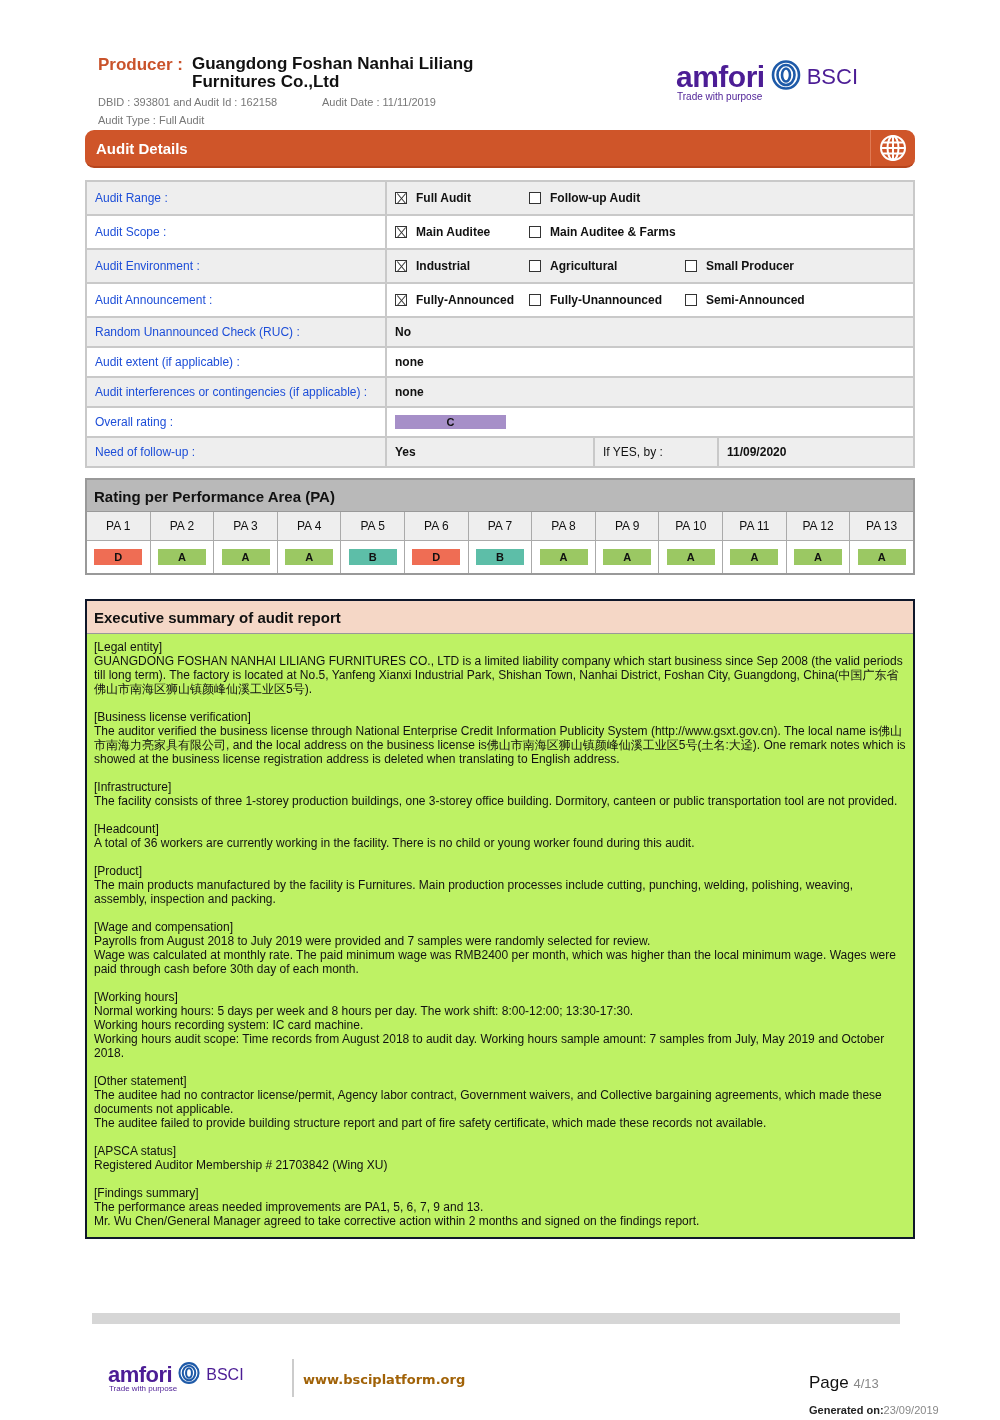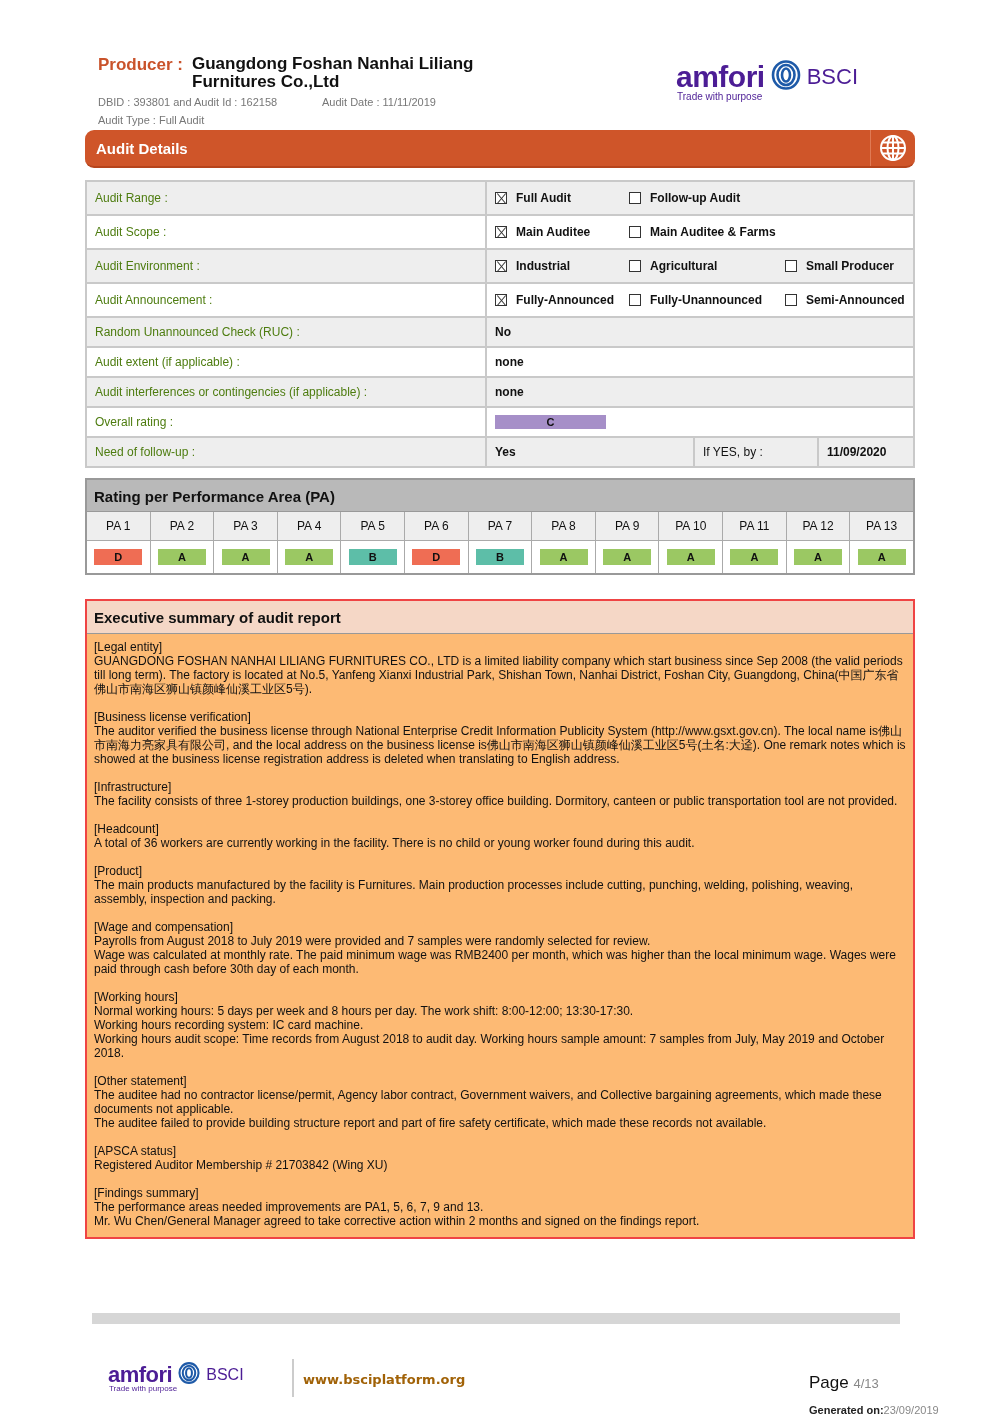"Audit Range :" table.details td.label { color: #4d7c0f -> #1d4ed8; width: 400px -> 300px }
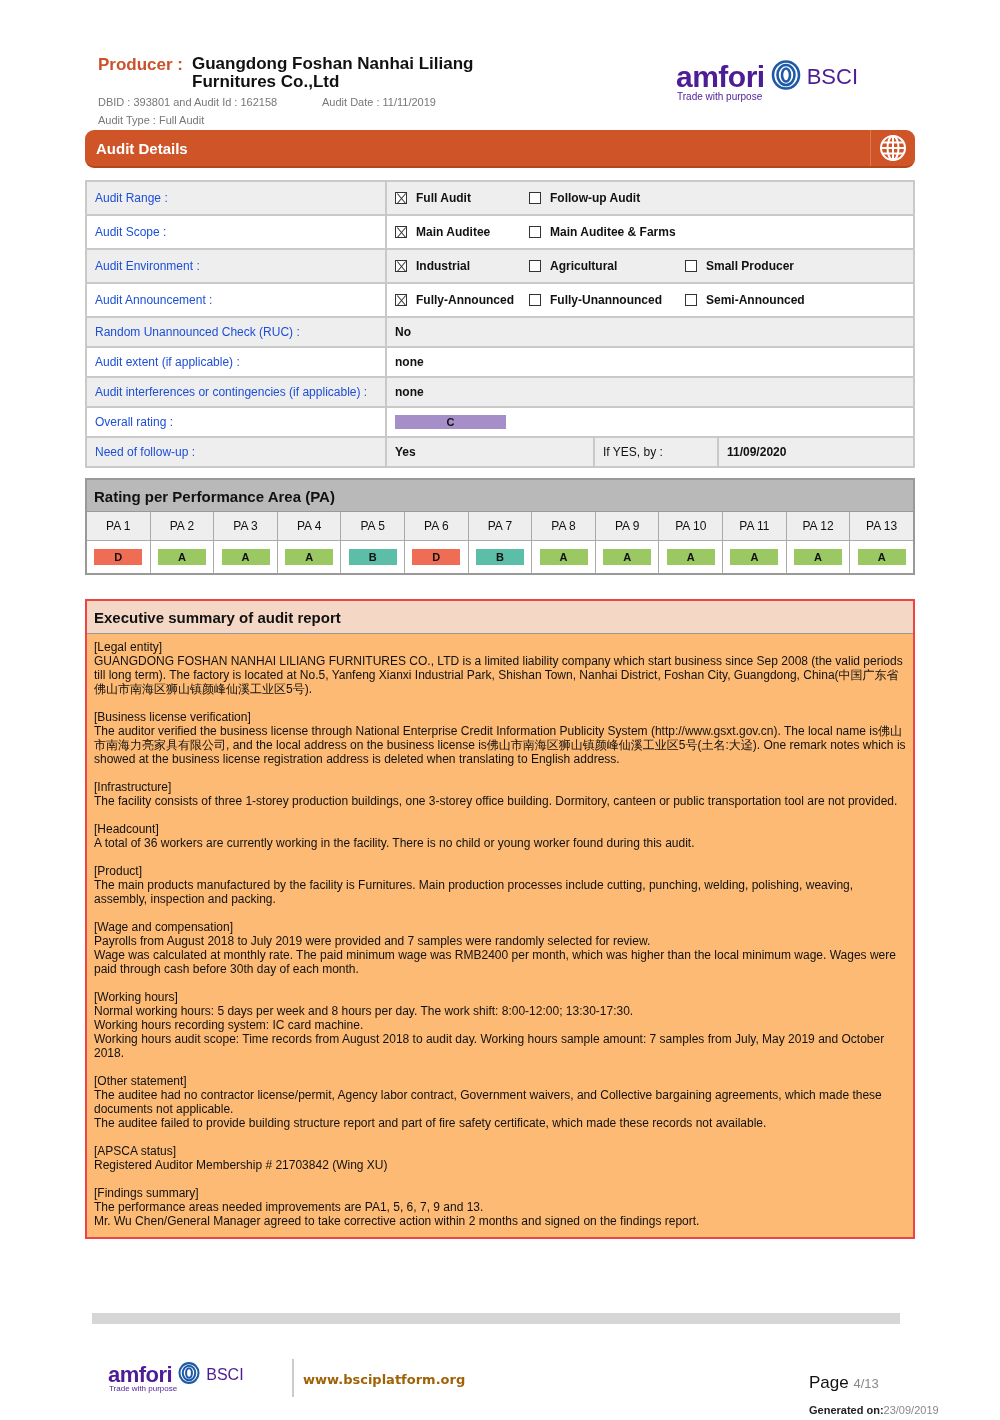"Executive summary of audit report" .exec { background: #fdba74 -> #bef264; border: 2px solid #ef4444 -> 2px solid #0f172a }
